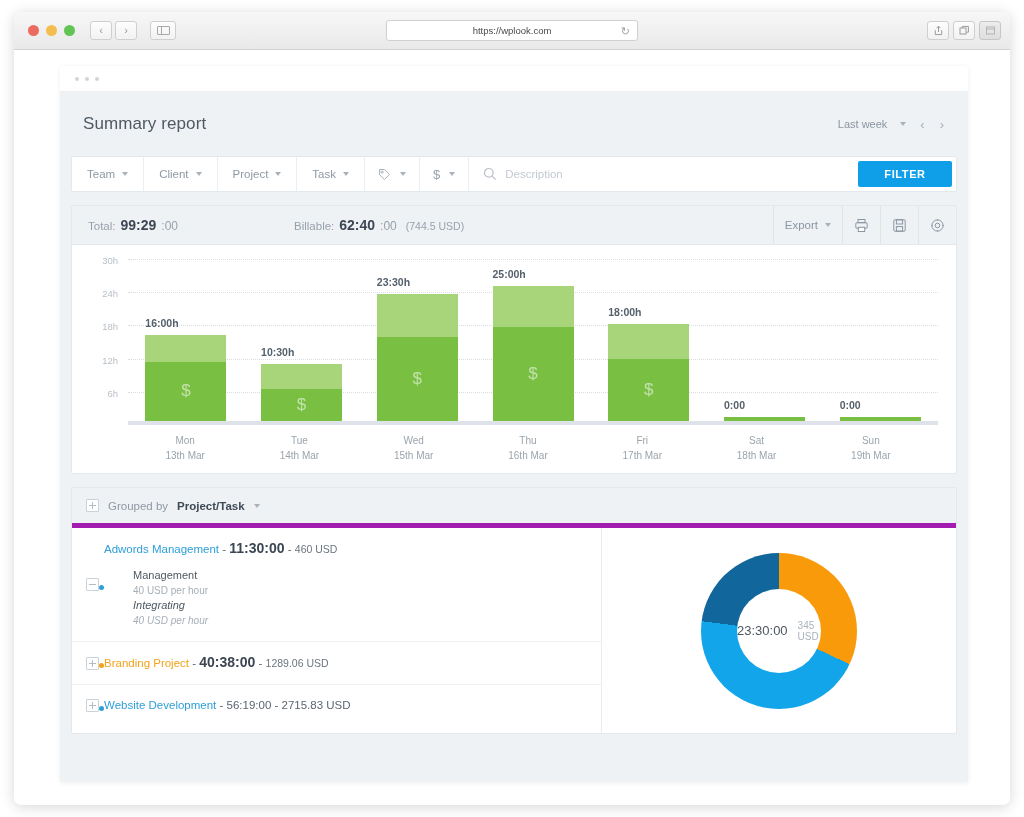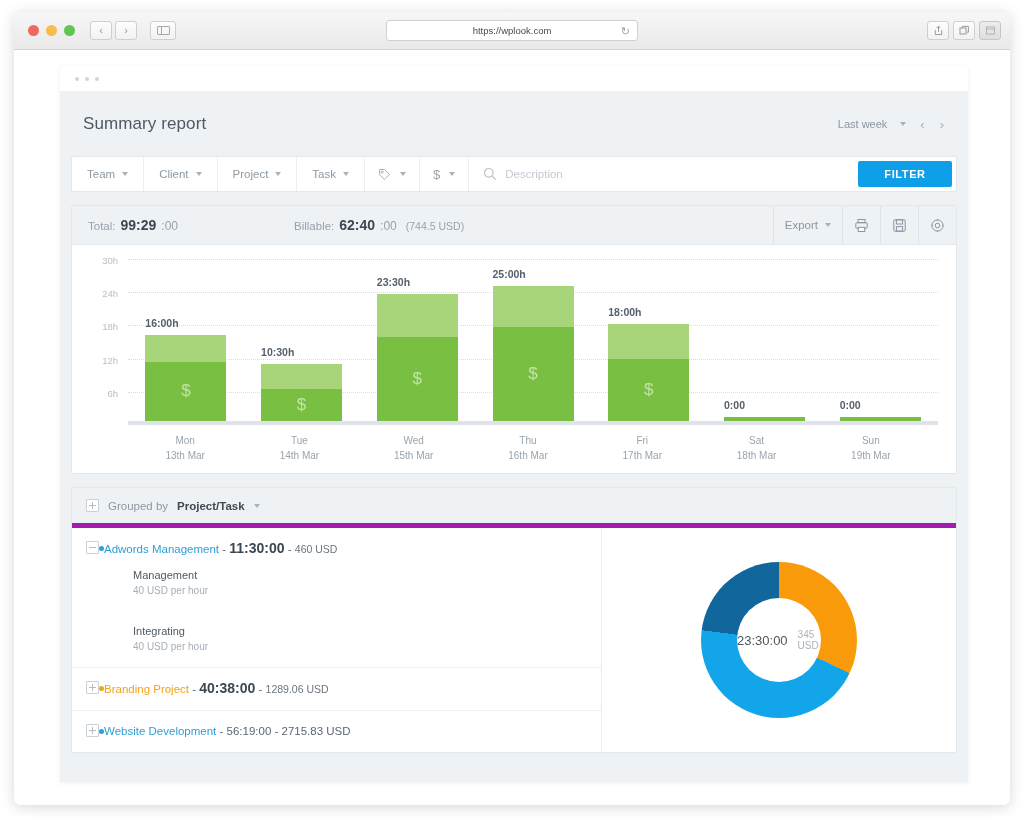"Adwords Management - 11:30:00 -" .prow { align-items: flex-start -> center }
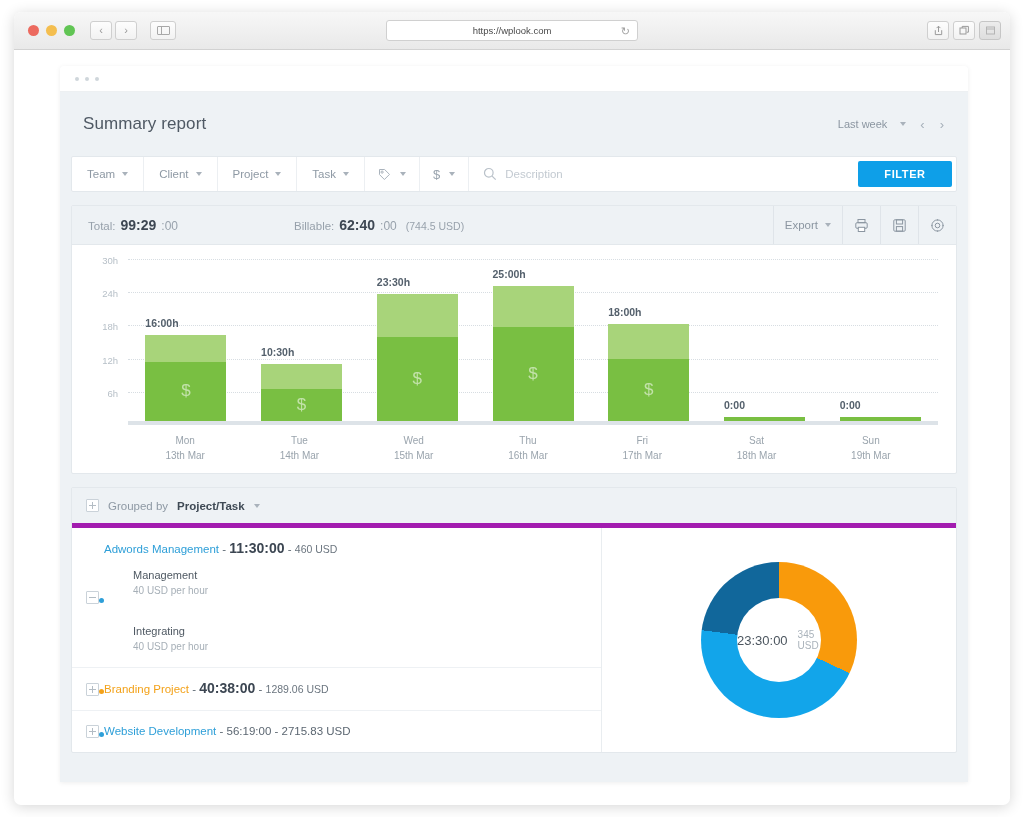"Integrating" .task + .task { font-style: none -> italic; margin-top: 26px -> 0 }
